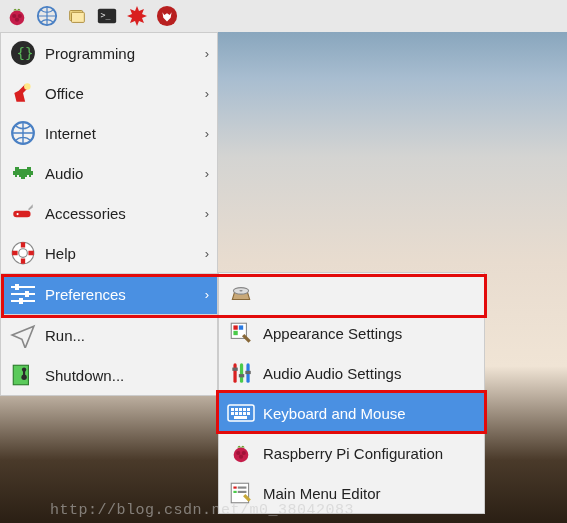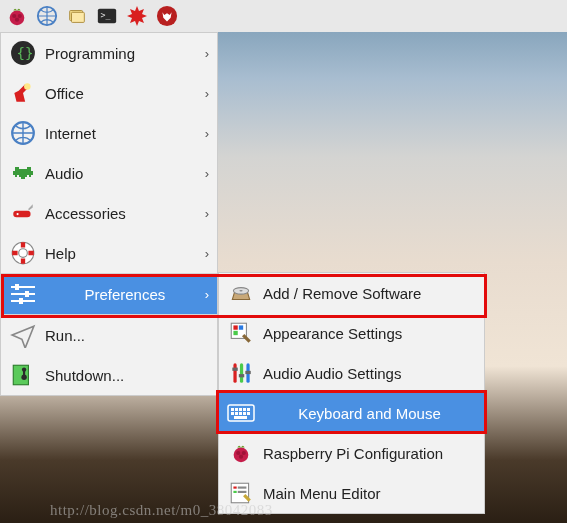"Preferences" .menu-item.selected .label { text-align: center -> none }
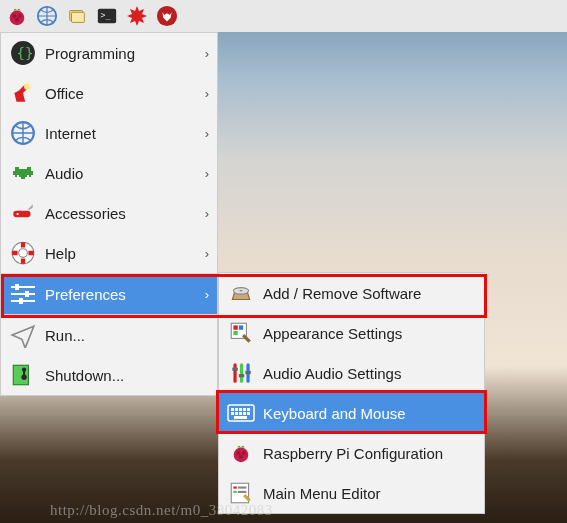"Add / Remove Software" span.label { html: <span>Add / Remove Software</span> -> none }
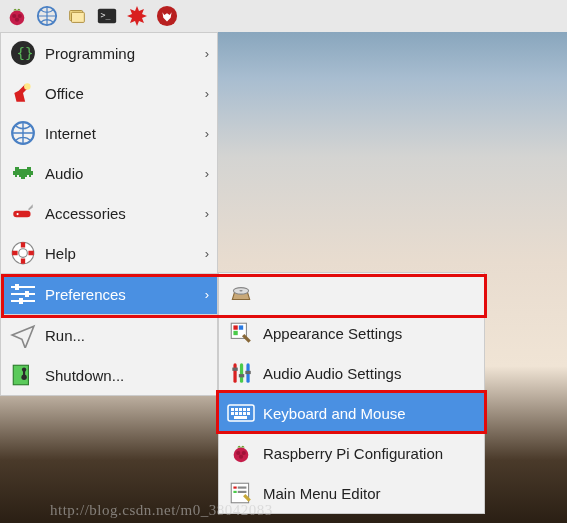"http://blog.csdn.net/m0_38042083" .watermark { font-family: Liberation Serif, serif -> Liberation Mono, monospace }
